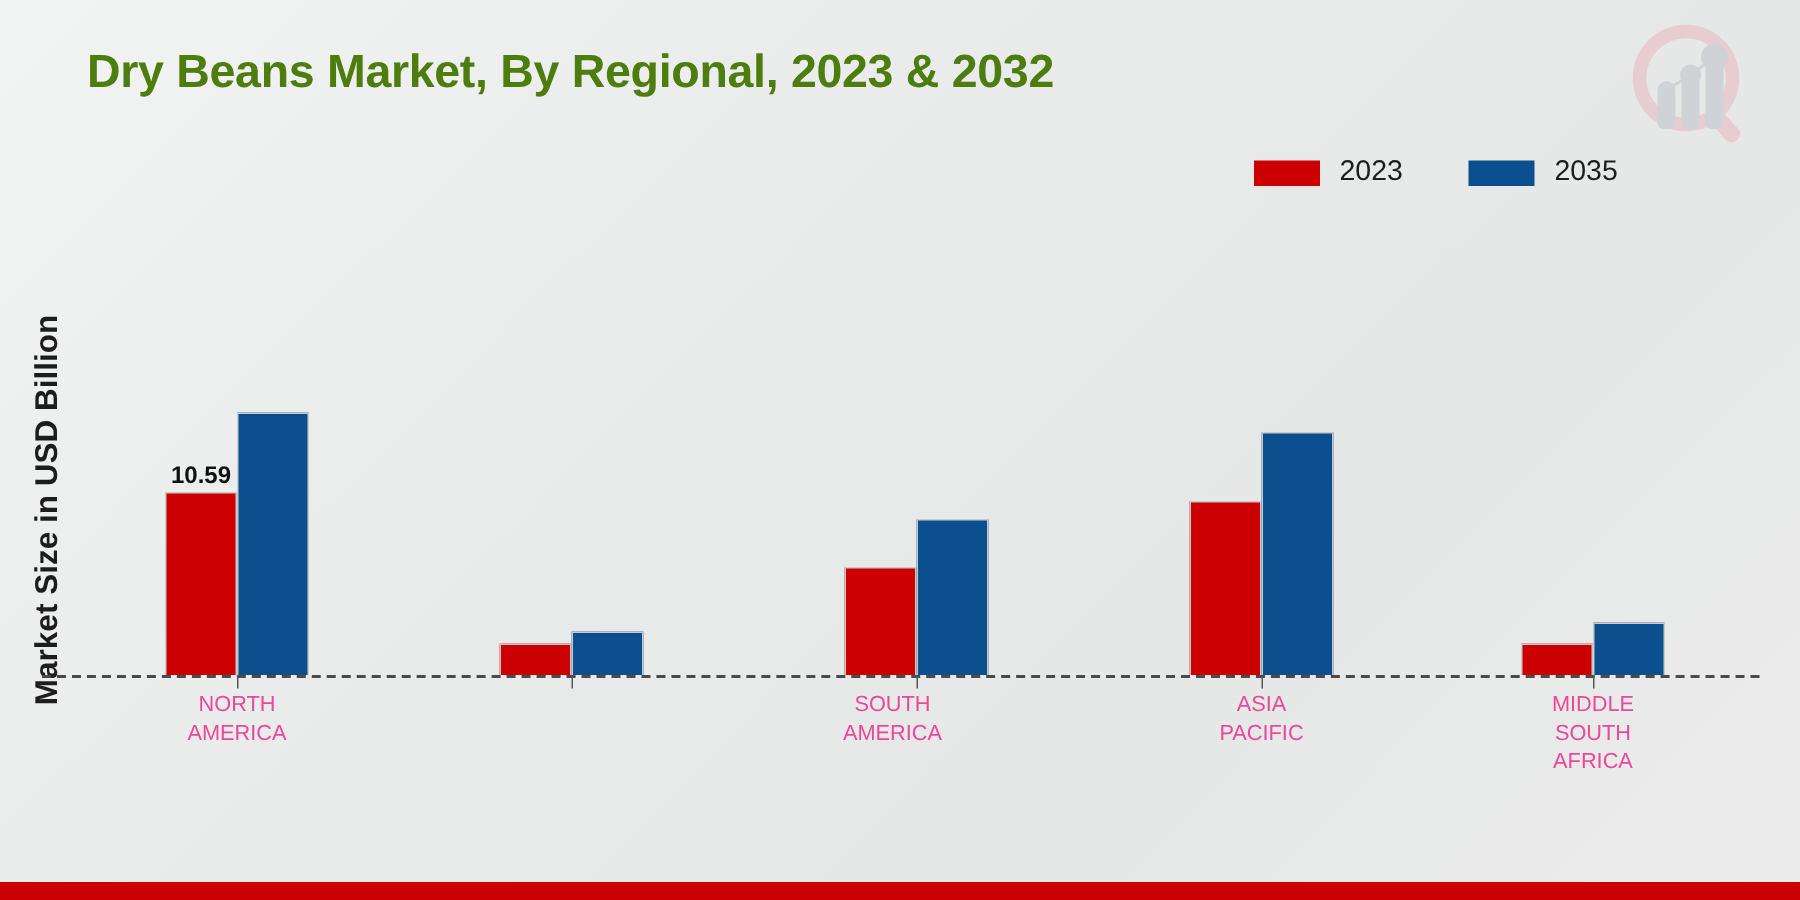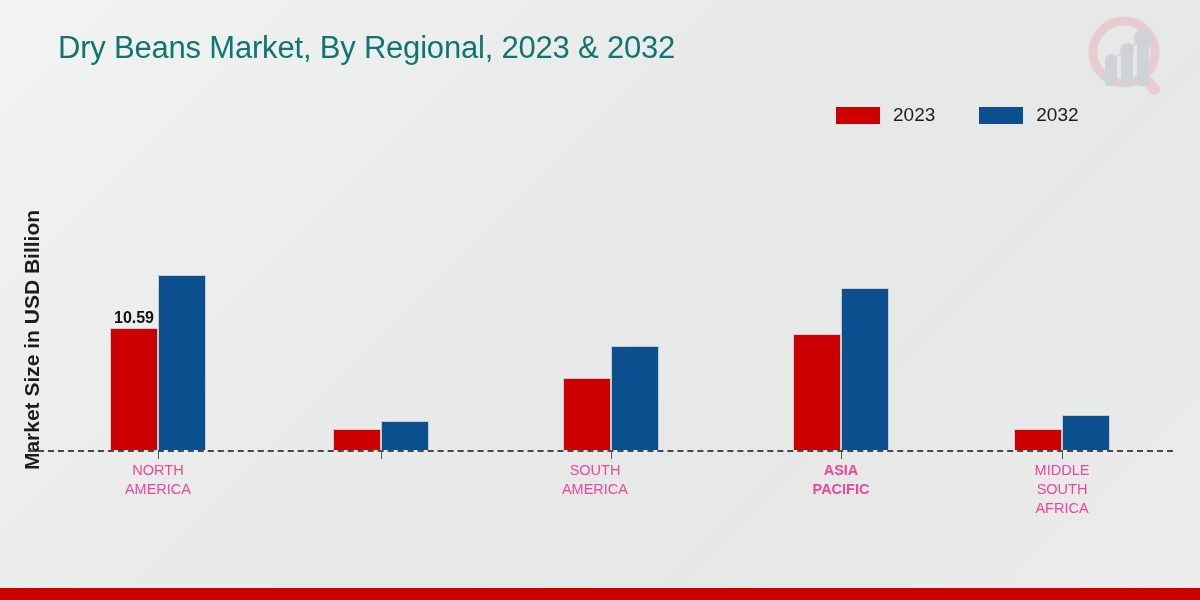"Dry Beans Market, By Regional," #chart-title { color: #0f766e -> #4d7c0f; font-weight: 400 -> 700 }
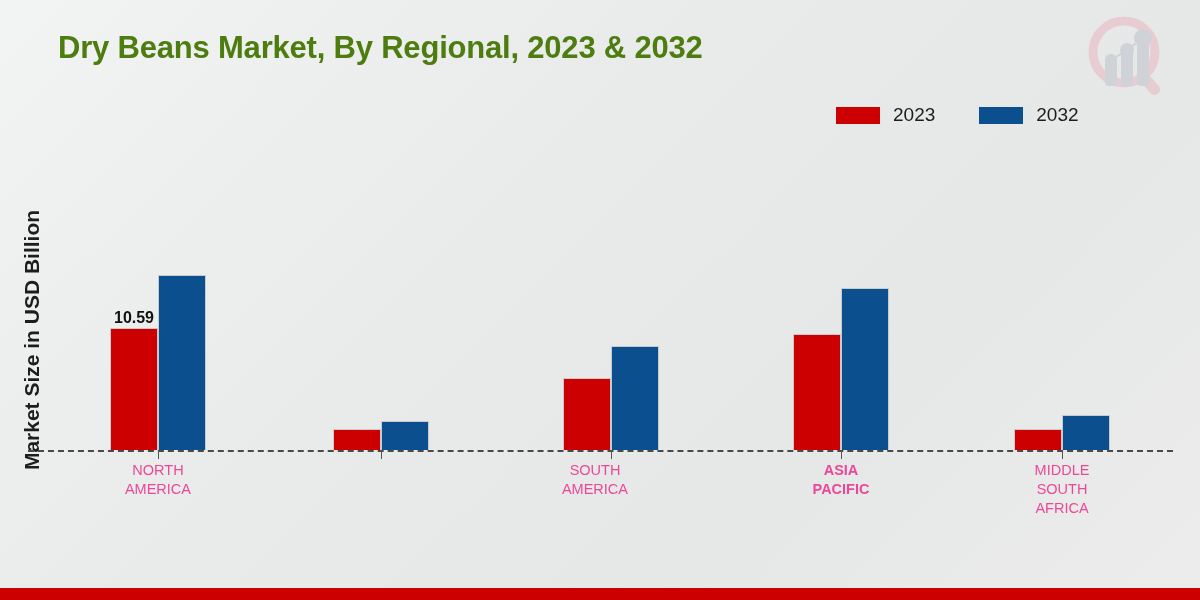"2032" span.legend-label { text: 2032 -> 2035 }
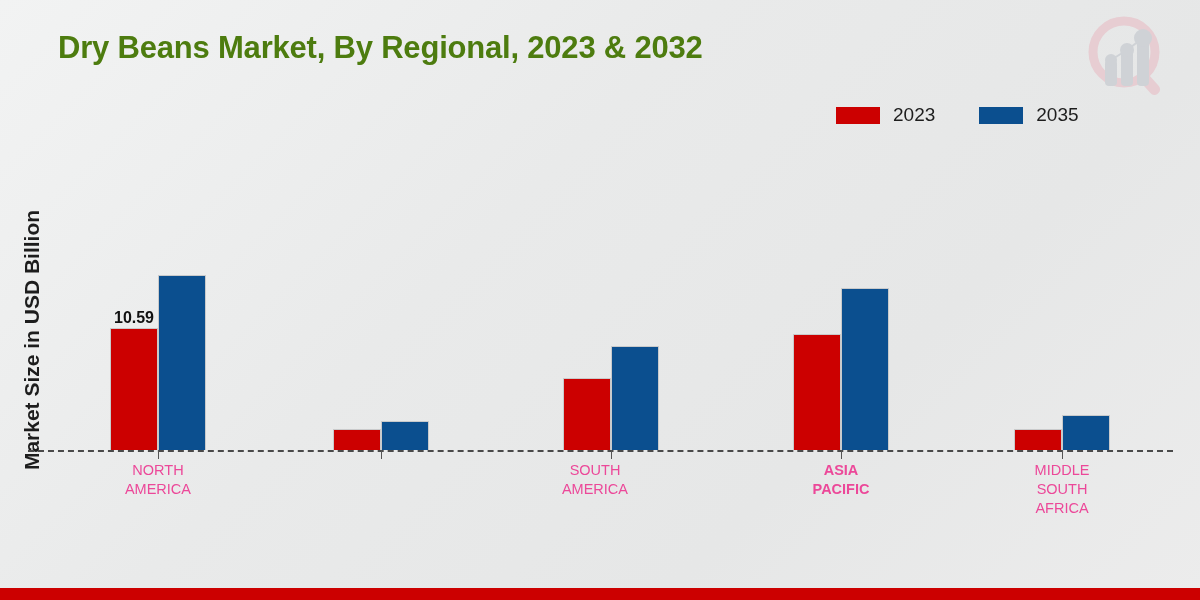"ASIA" div.cat-label { font-weight: bold -> none }
